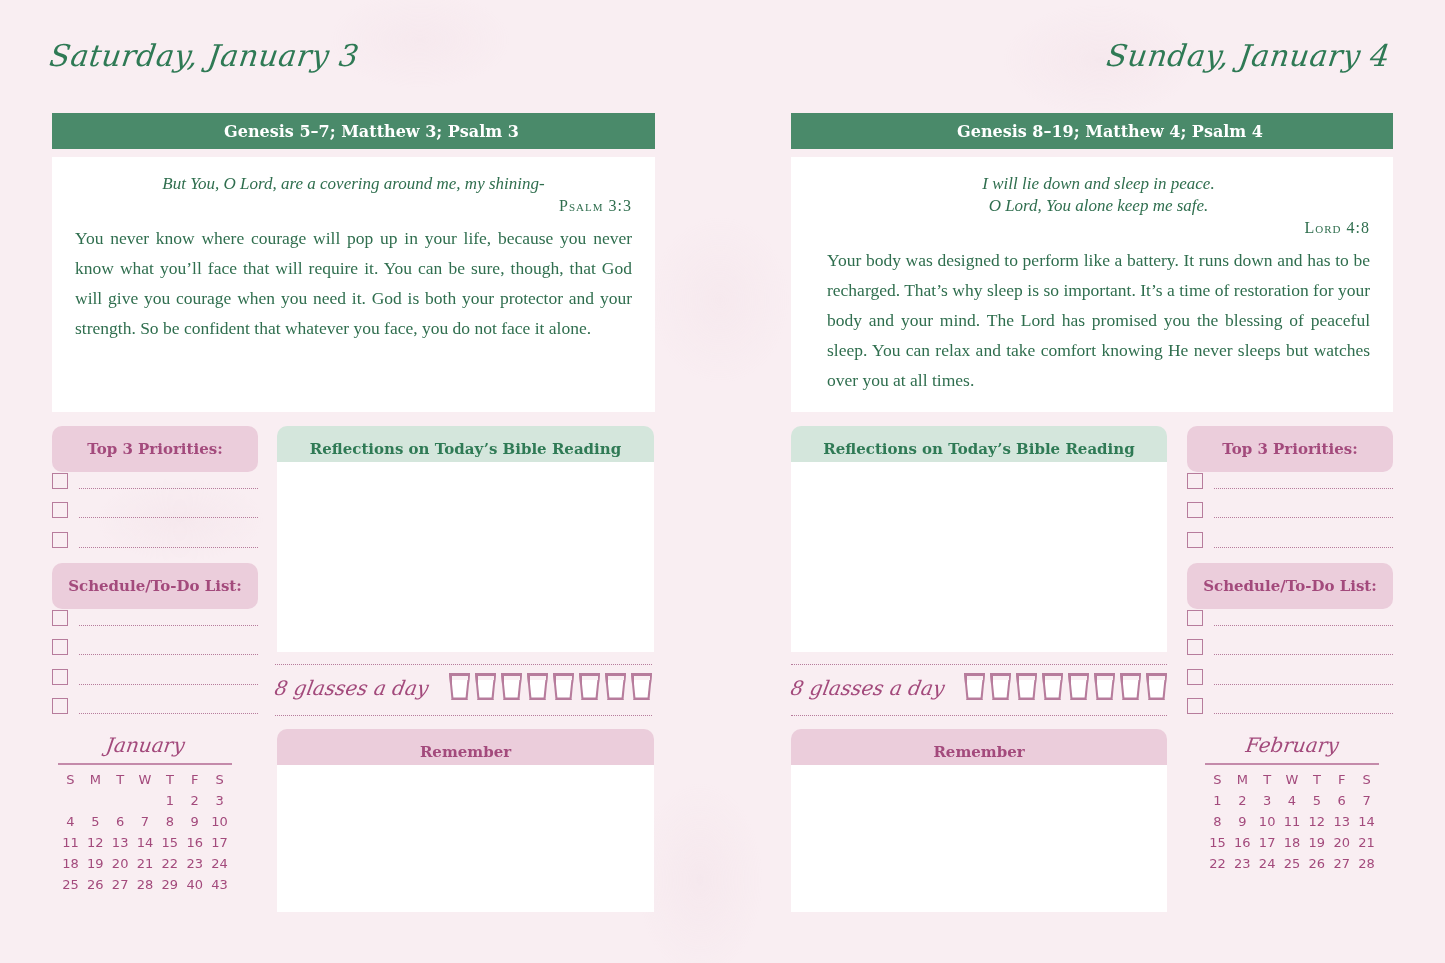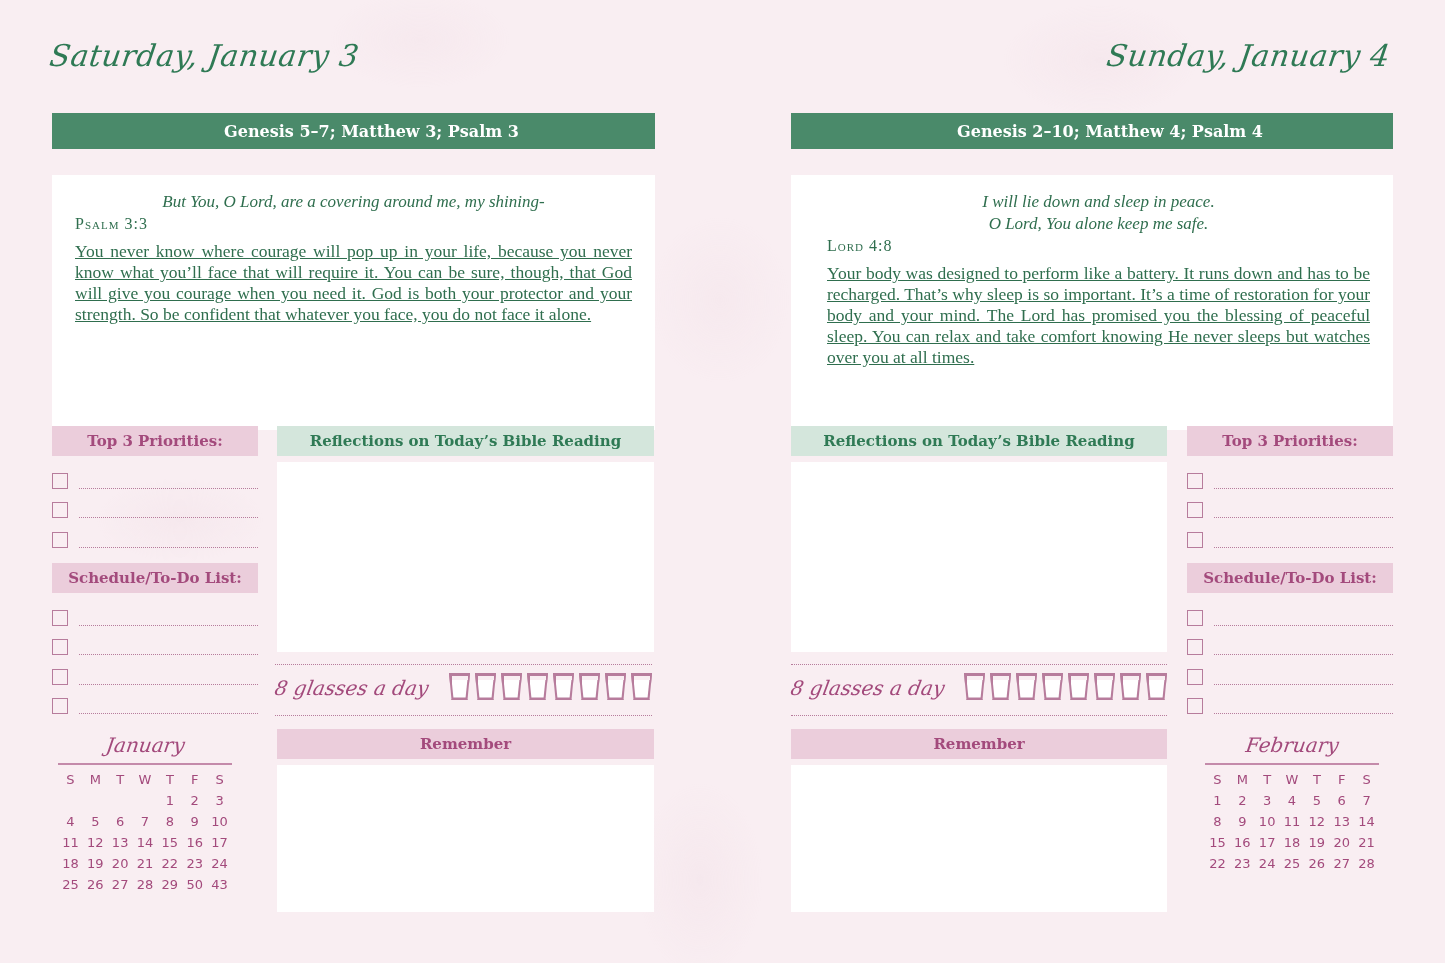"Genesis 2–10; Matthew 4; Psalm" div.reading-bar { text: 2–10 -> 8–19 }
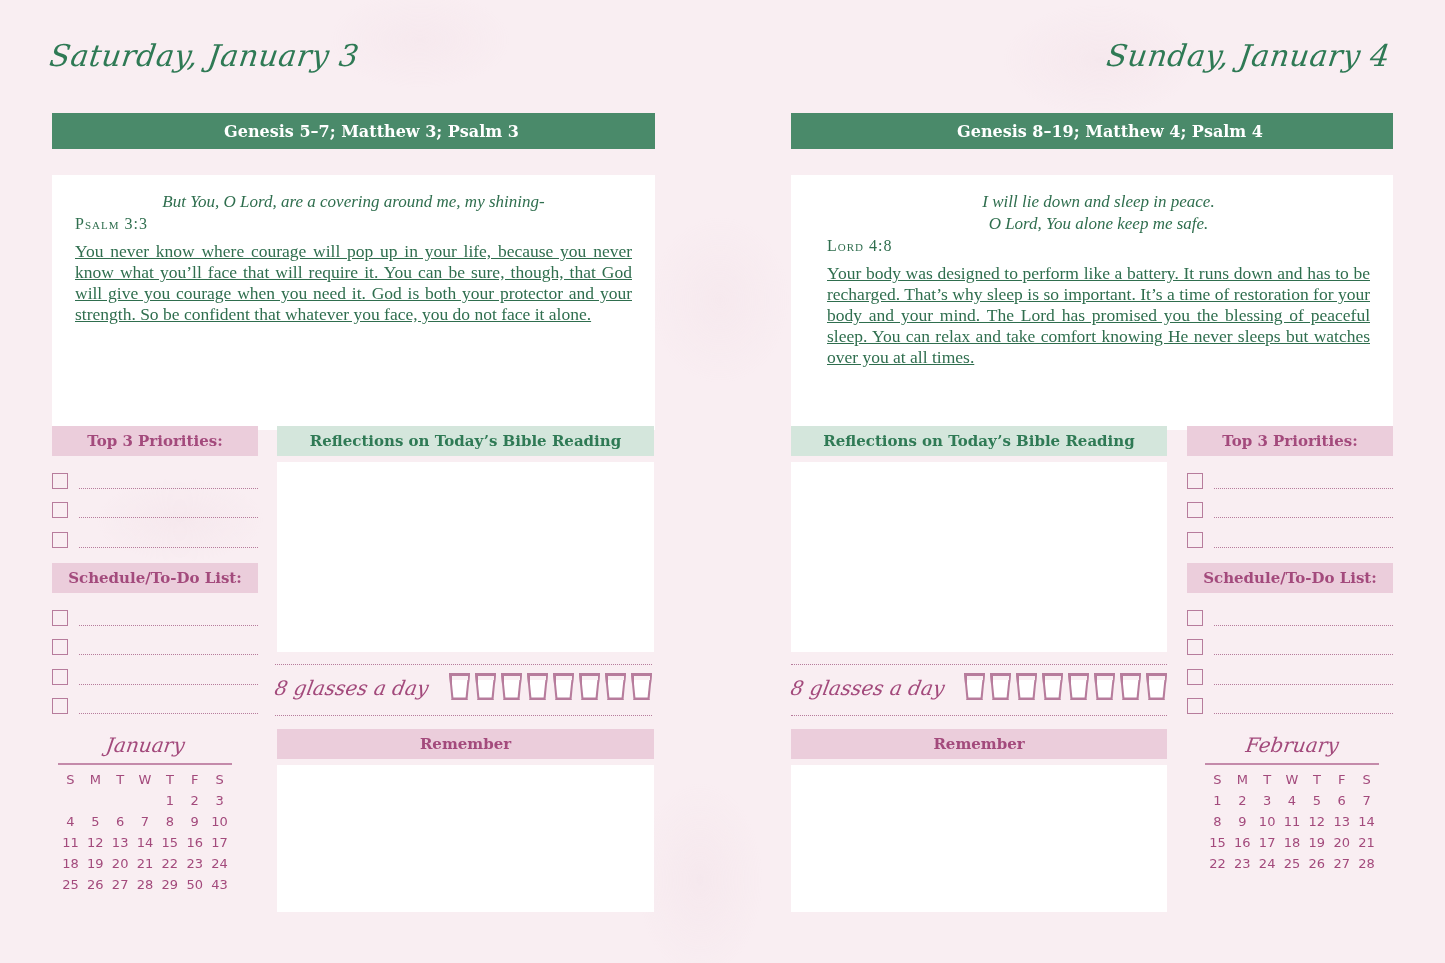"But You, O Lord, are" .devotion-card { top: 175px -> 157px }
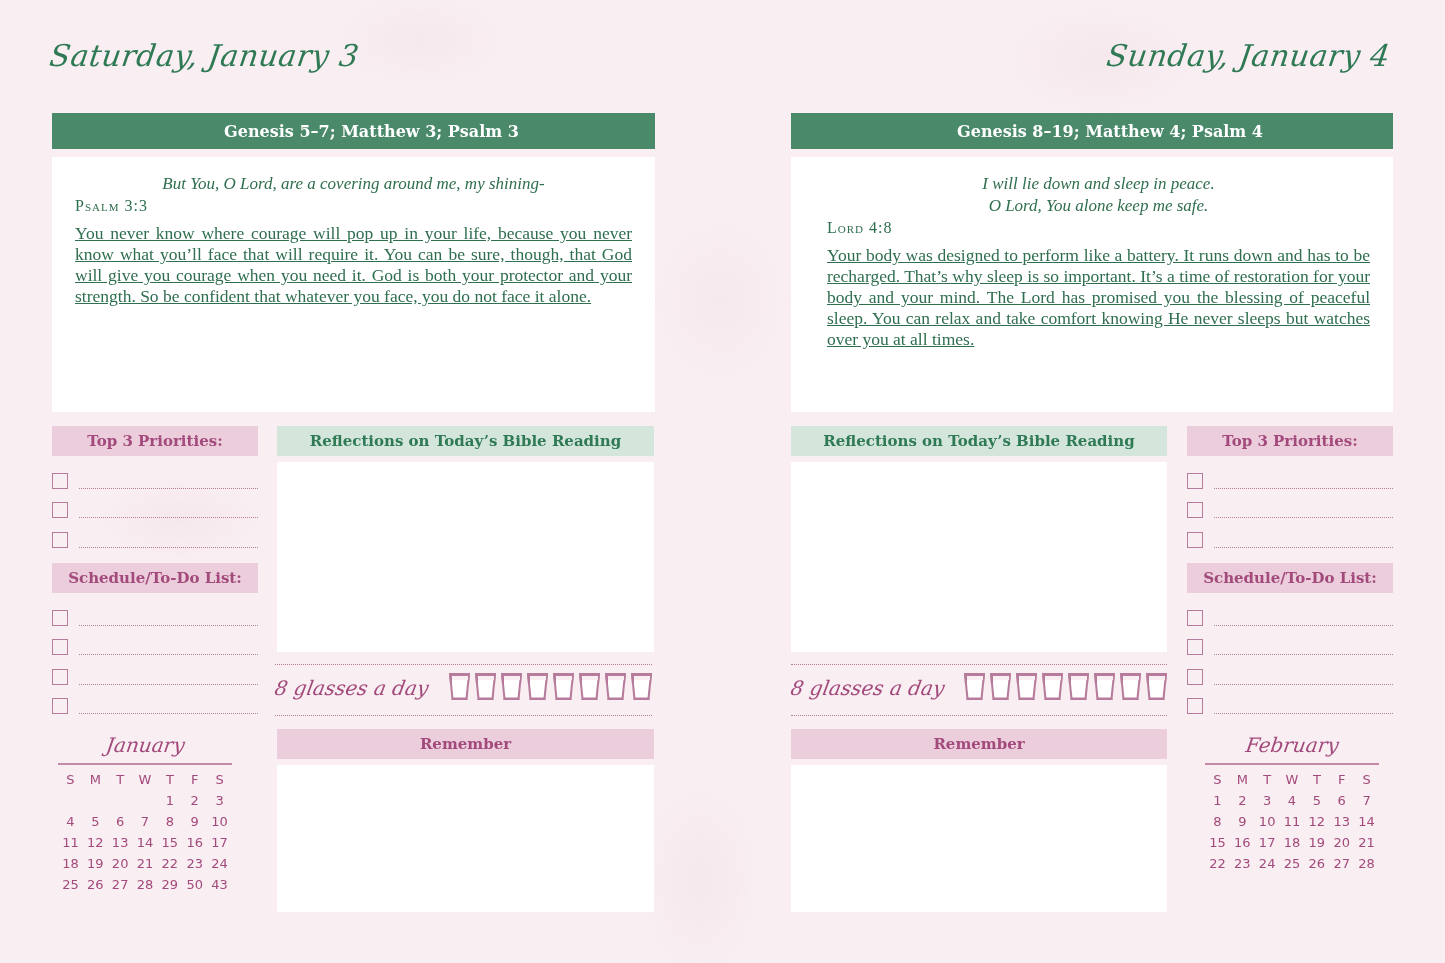"Psalm 3:3" .verse-ref { text-align: left -> right }
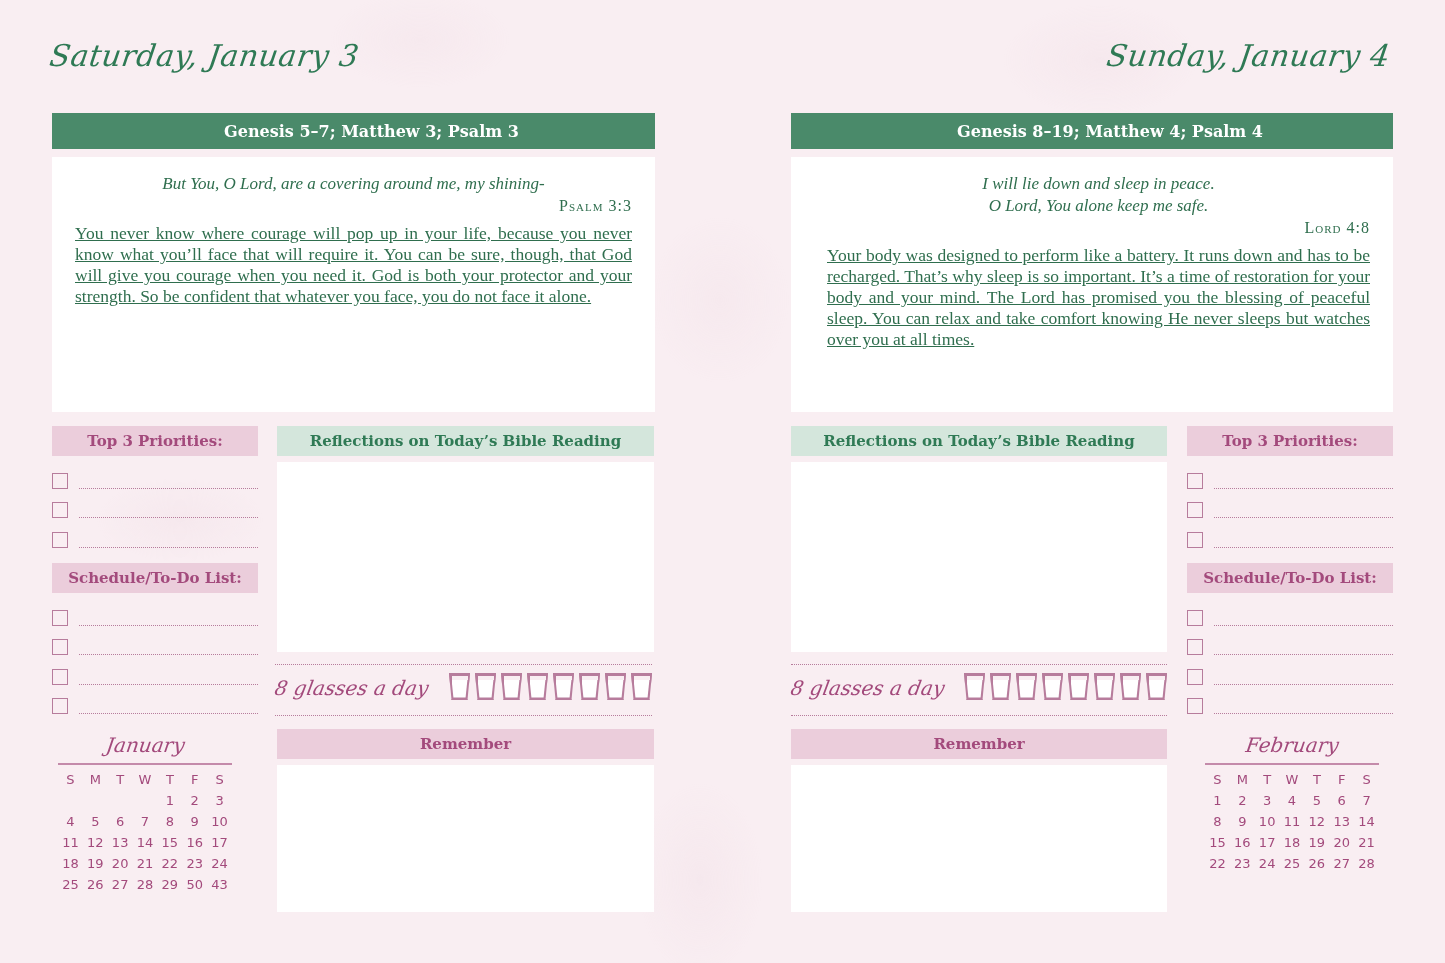"You never know where courage" .body-text { line-height: 21px -> 30px; text-decoration: underline -> none }
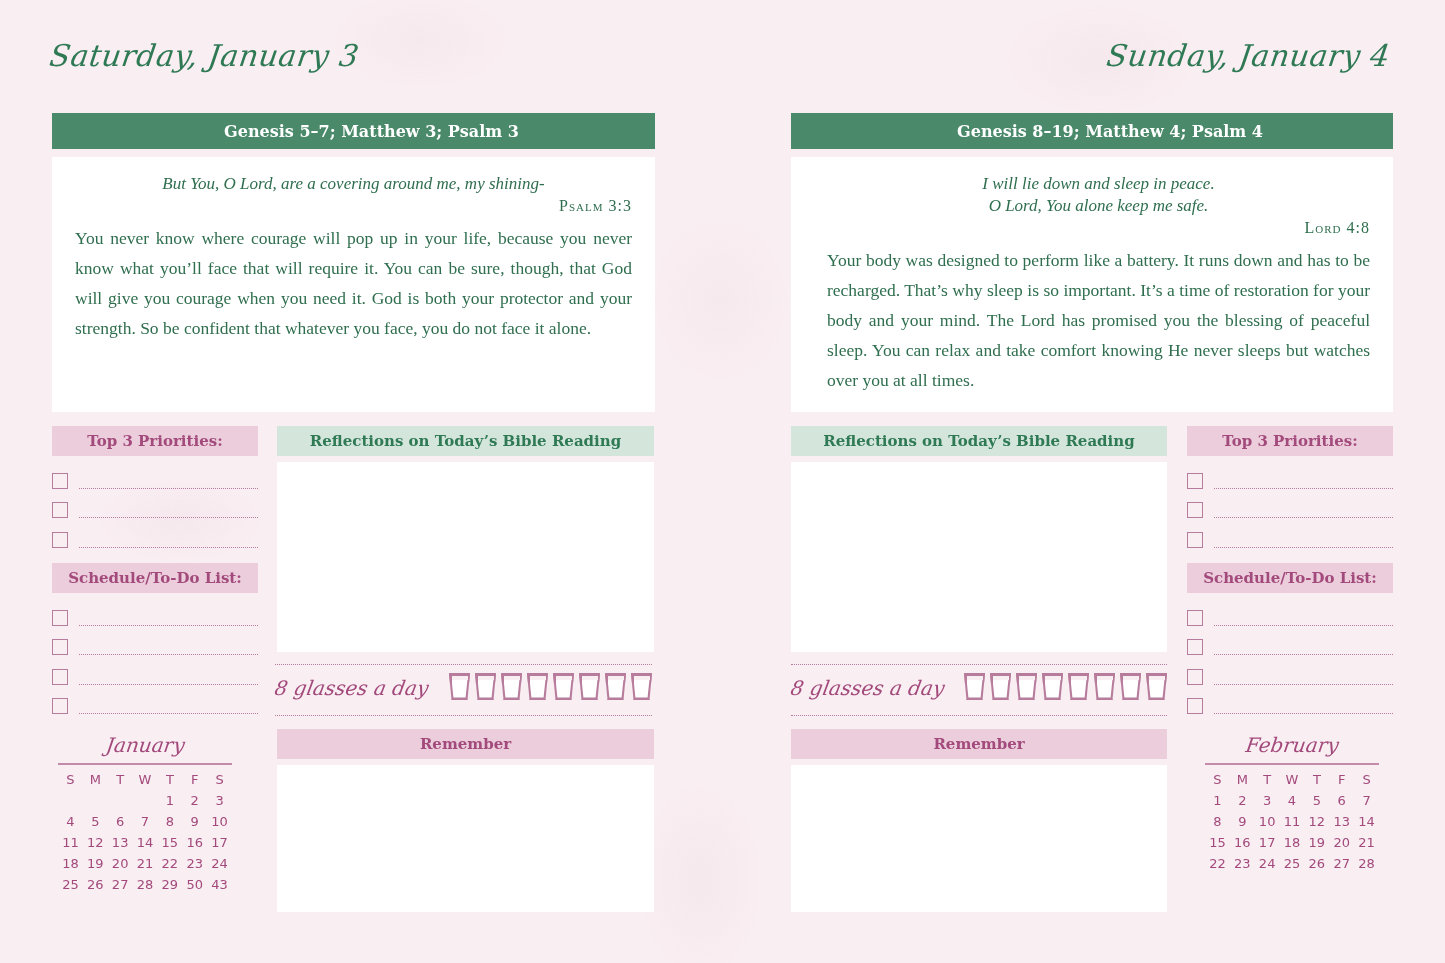"Top 3 Priorities:" .section-label { border-radius: none -> 10px; height: 30px -> 46px }
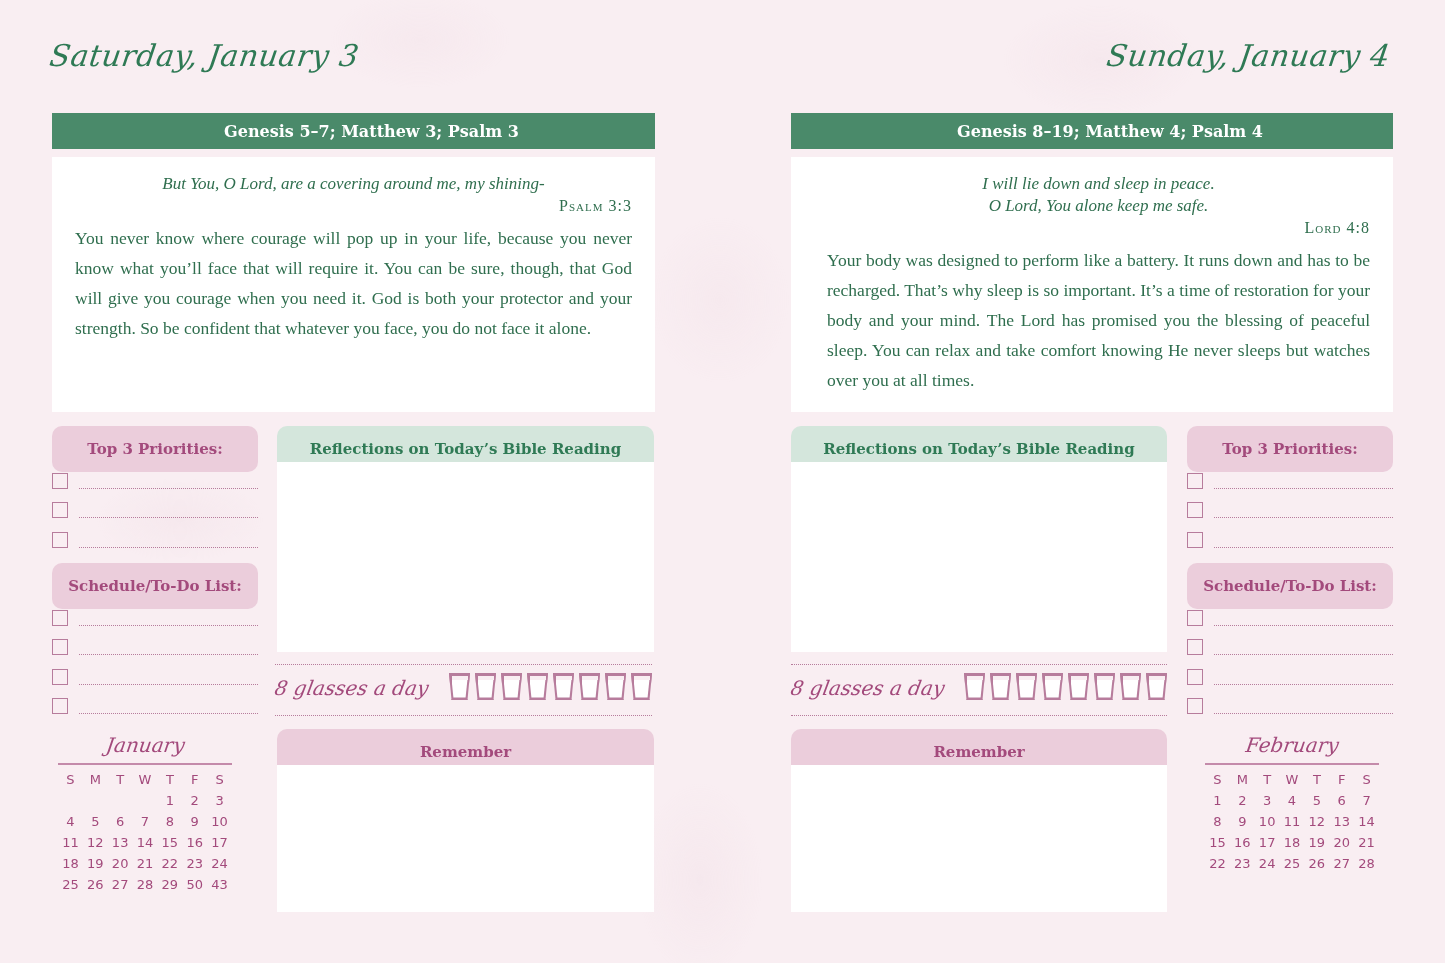"50" div.cal-cell { text: 50 -> 40 }
